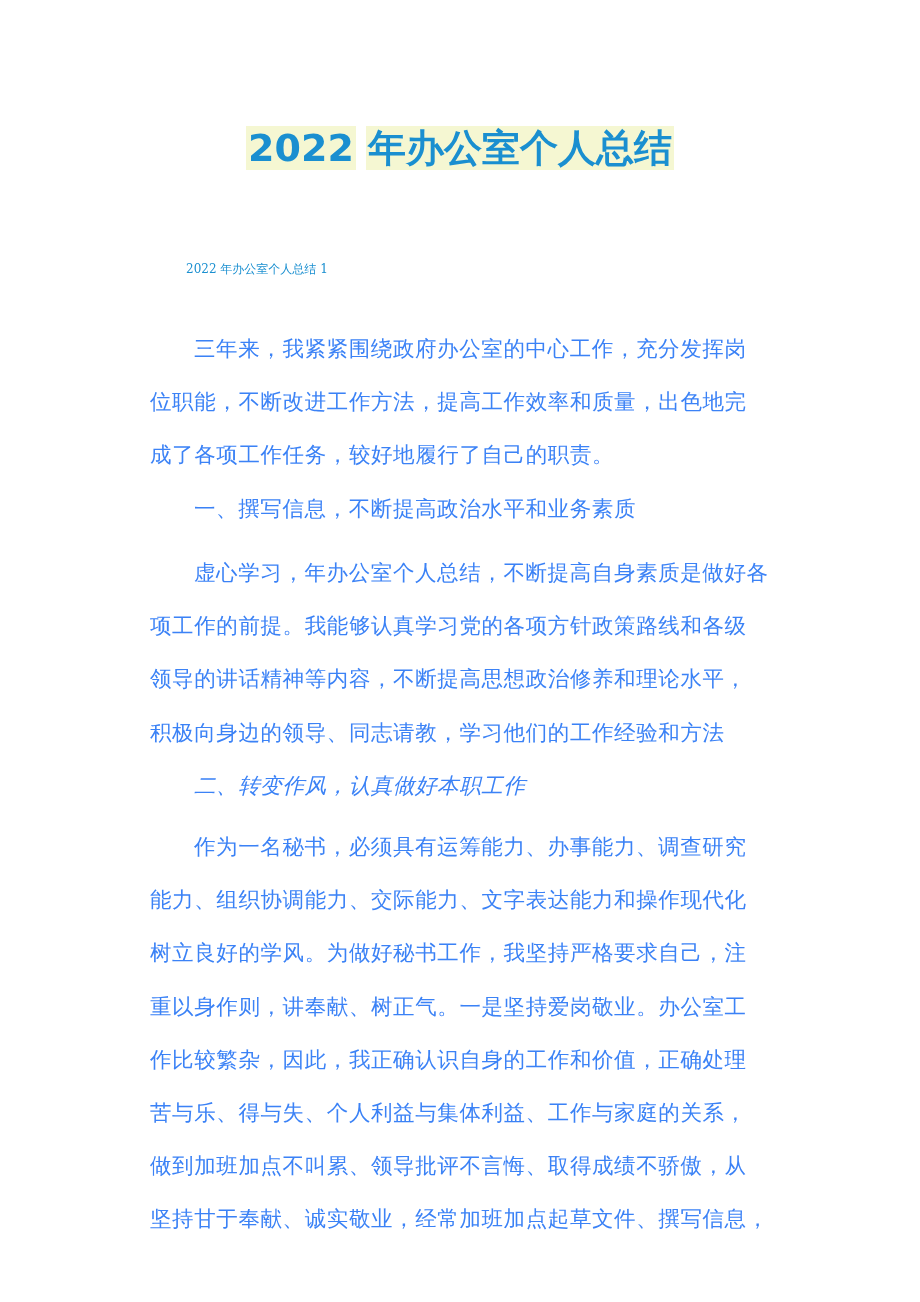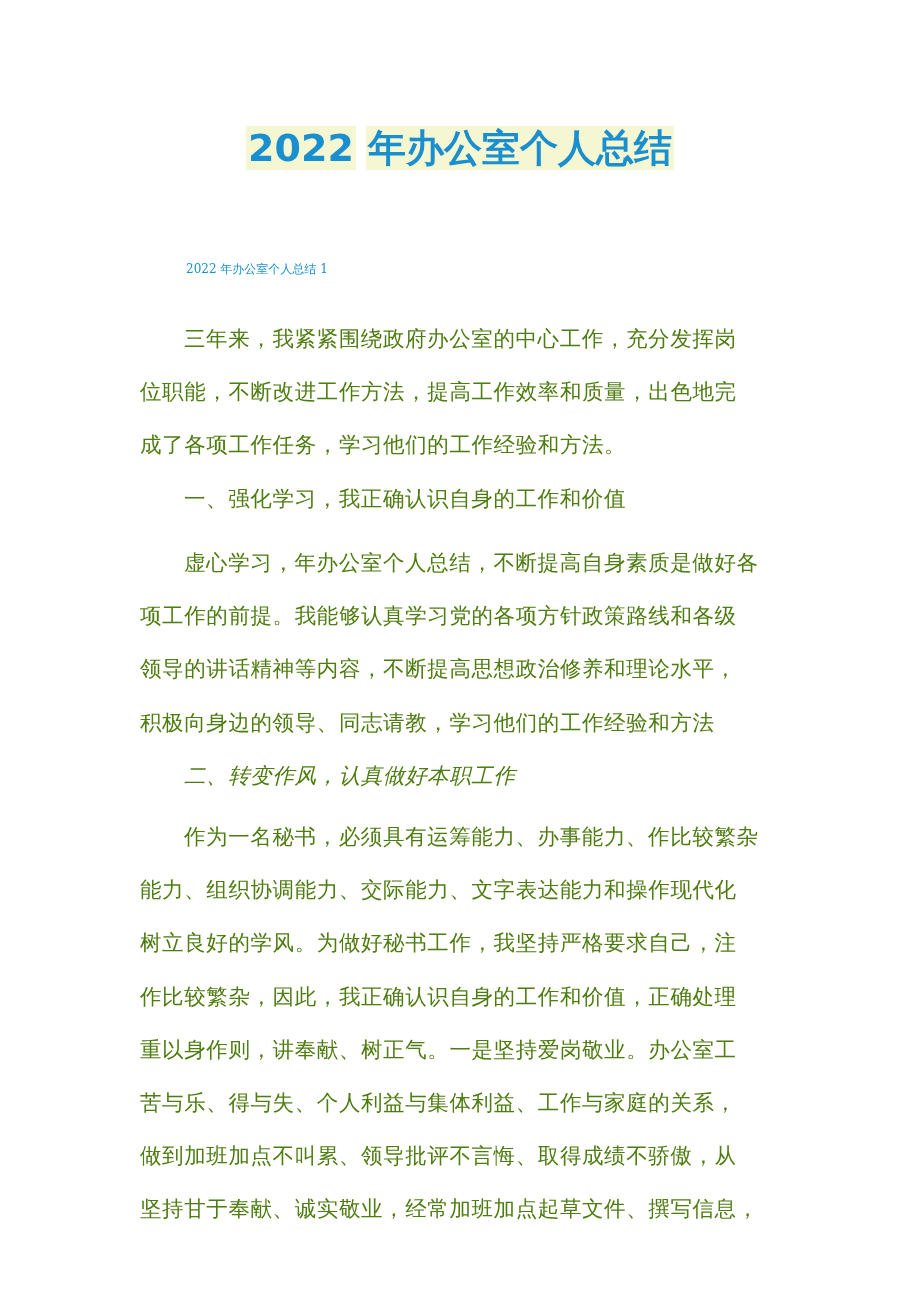"三年来，我紧紧围绕政府办公室的中心工作，充分发挥岗" .para { color: #4d7c0f -> #3b82f6; margin: 0 -> 10px }
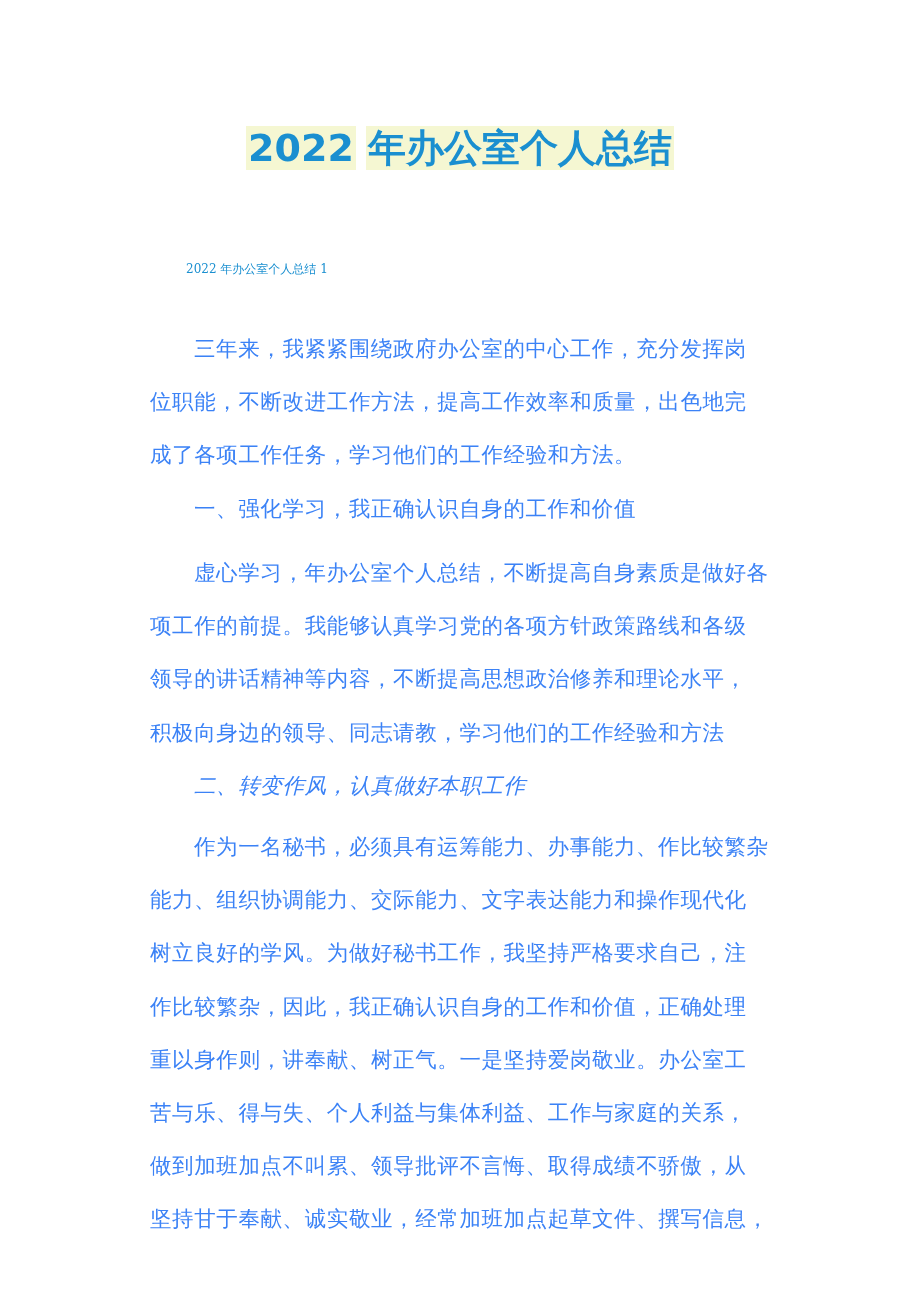"成了各项工作任务，学习他们的工作经验和方法。" span.line { text: 学习他们的工作经验和方法 -> 较好地履行了自己的职责 }
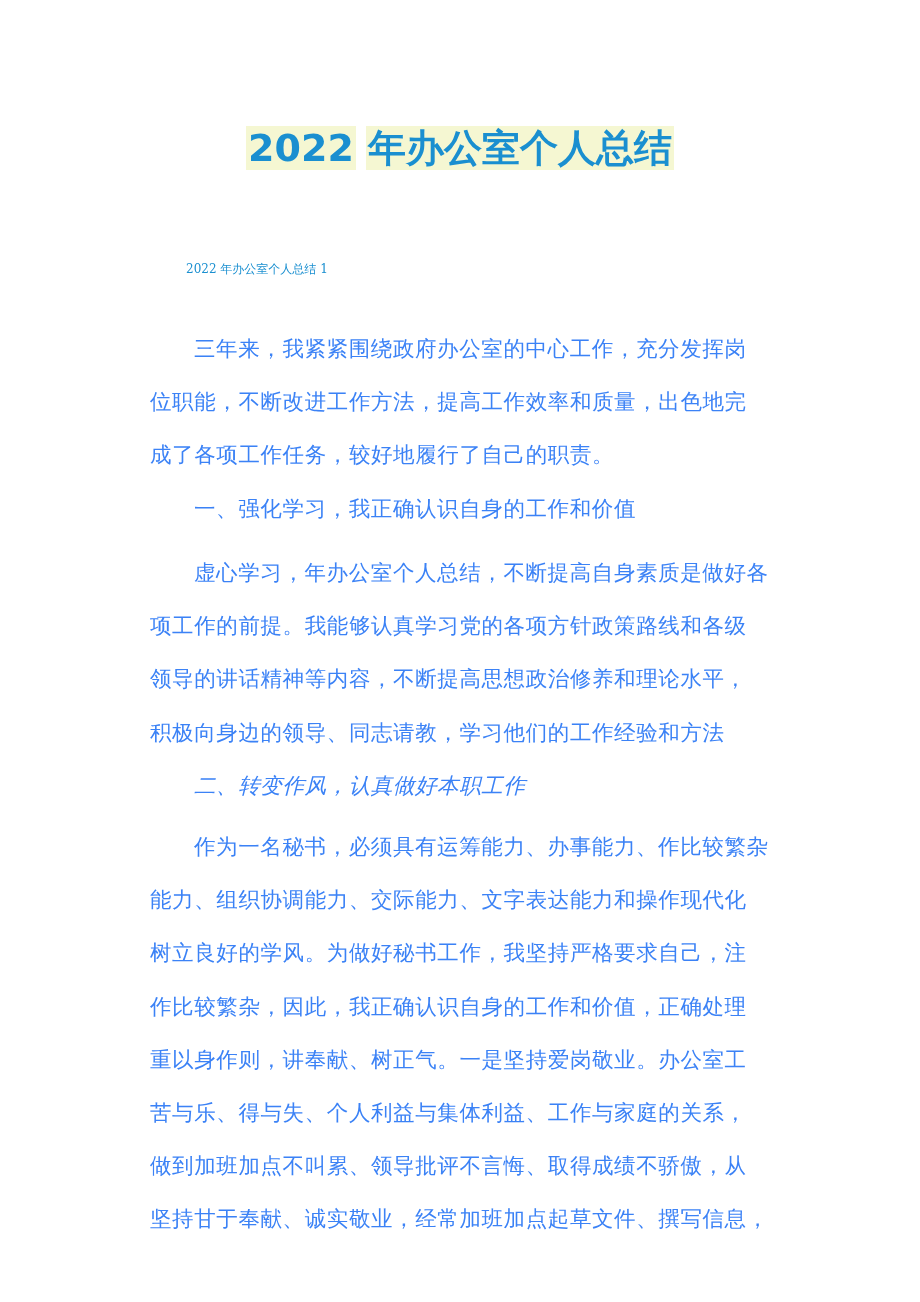"一、强化学习，我正确认识自身的工作和价值" span.line { text: 强化学习，我正确认识自身的工作和价值 -> 撰写信息，不断提高政治水平和业务素质 }
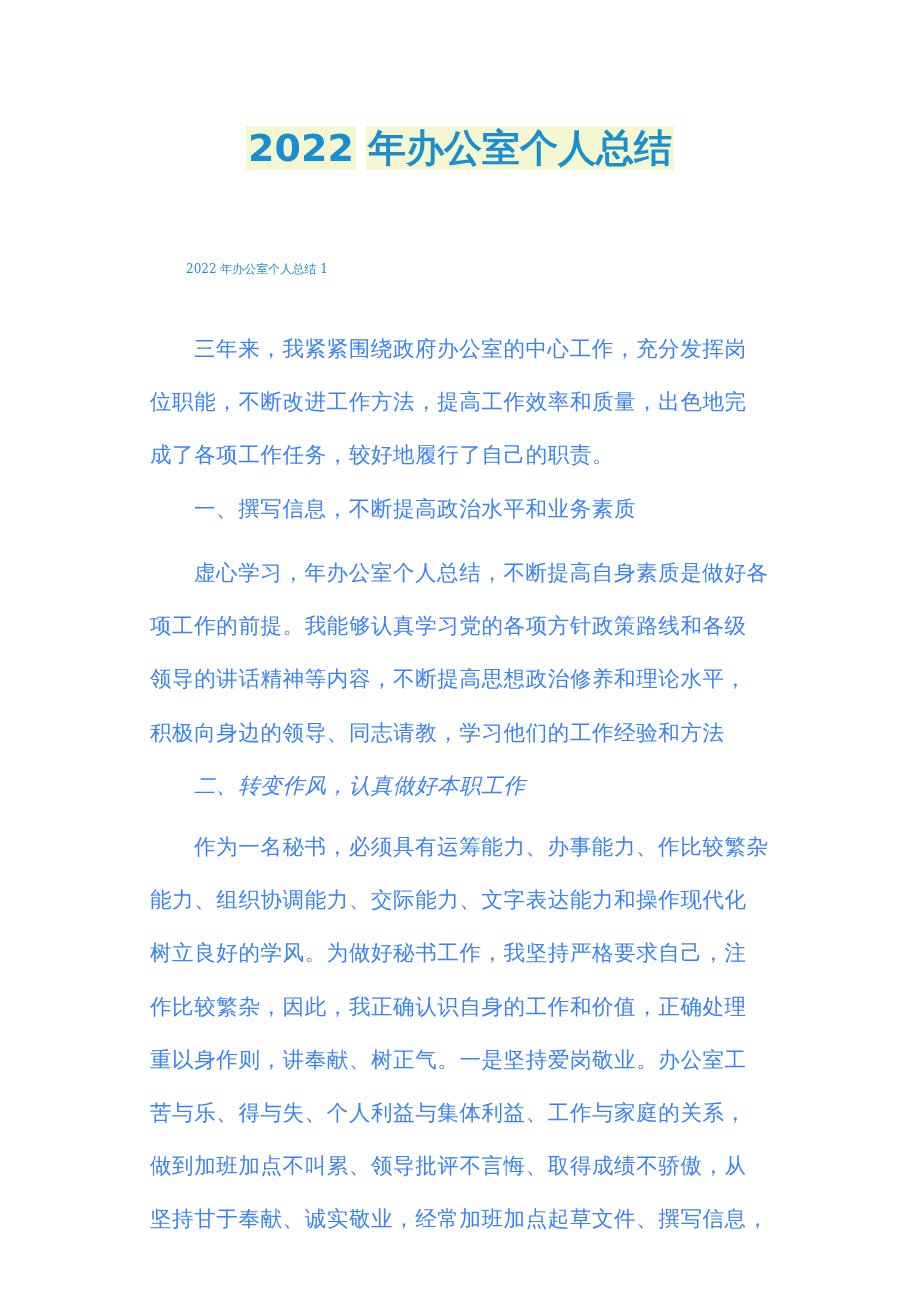"作为一名秘书，必须具有运筹能力、办事能力、作比较繁杂" span.line { text: 作比较繁杂 -> 调查研究 }
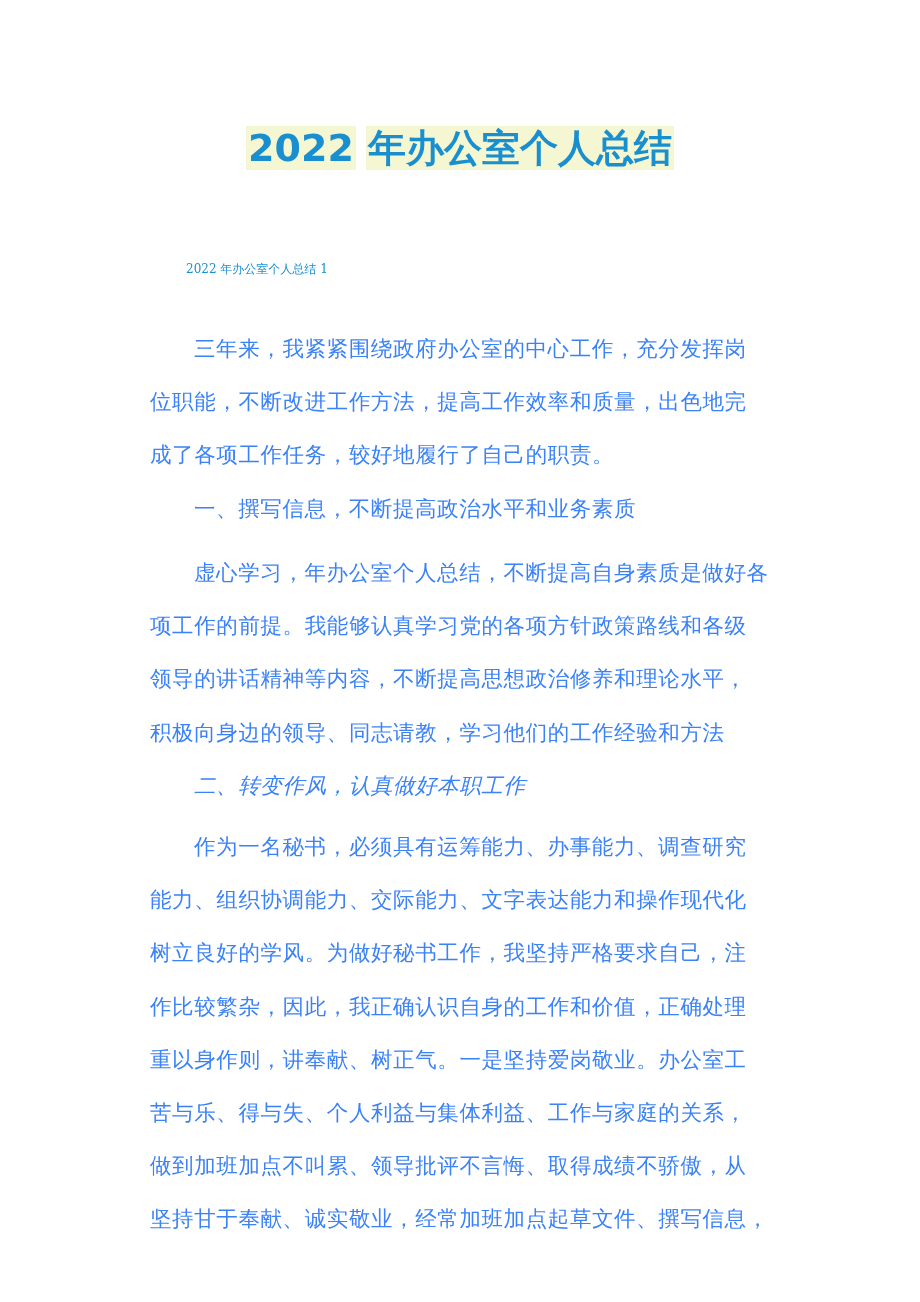"作比较繁杂，因此，我正确认识自身的工作和价值，正确处理" span.line { order: before "重以身作则，讲奉献、树正气。一是坚持爱岗敬业。办公室工" -> after "重以身作则，讲奉献、树正气。一是坚持爱岗敬业。办公室工" }
